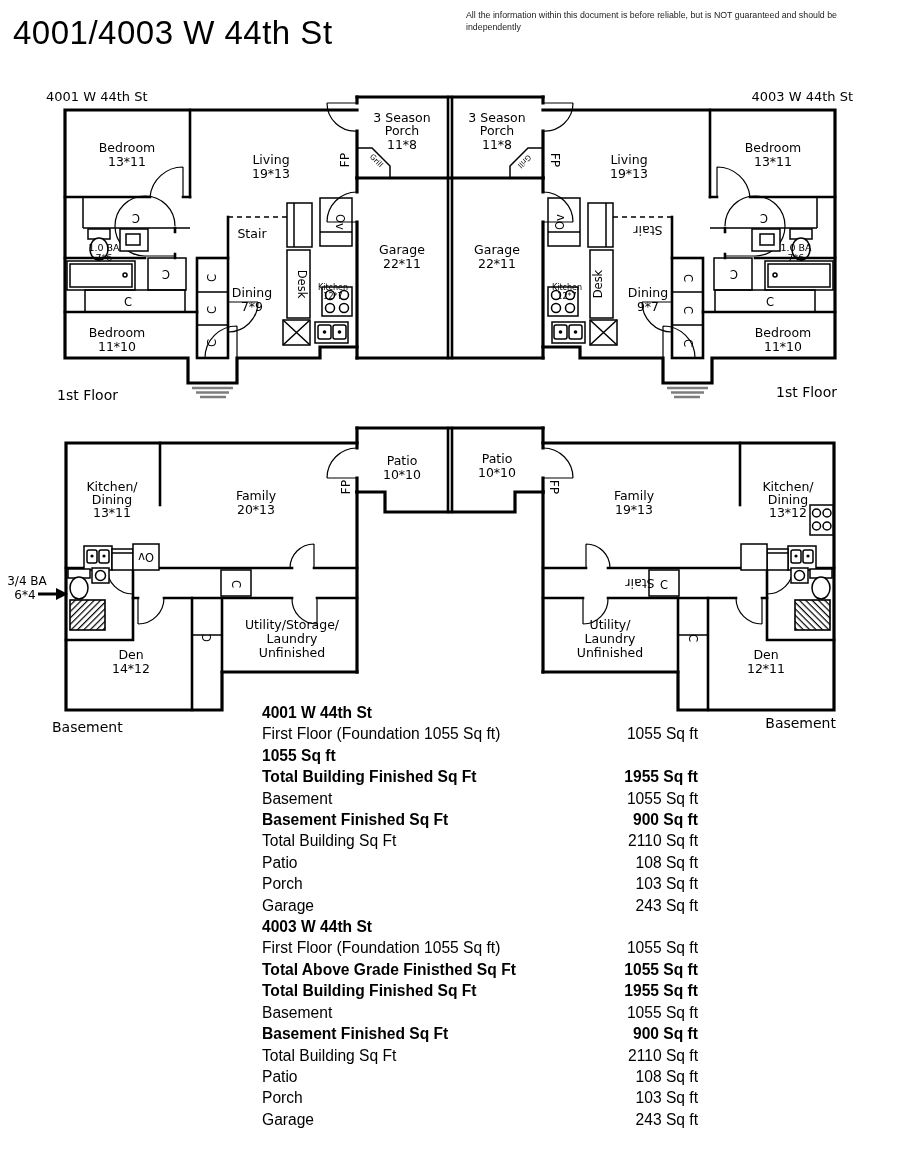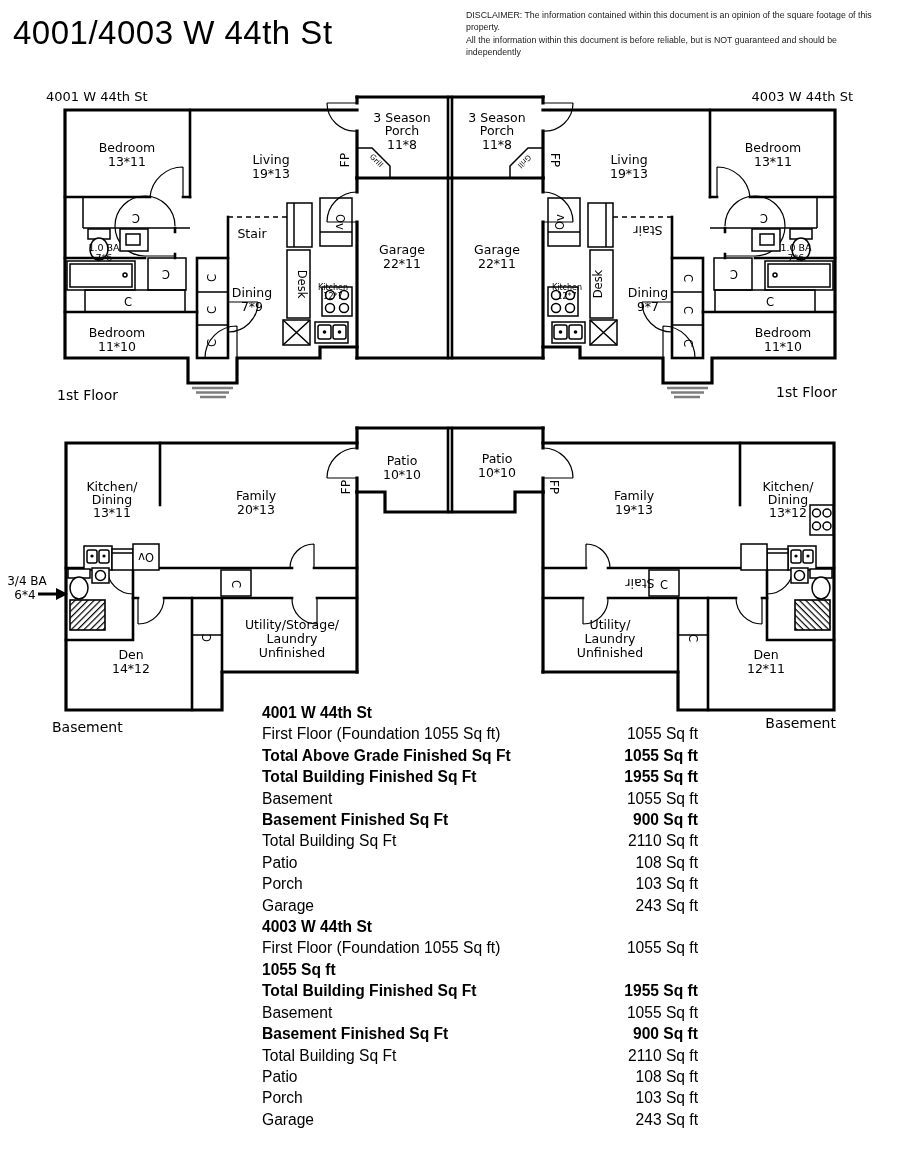"DISCLAIMER: The information contained" div { html: <div>DISCLAIMER: The information contained within this document is an opinion of the square footage of this property.</div> -> none }
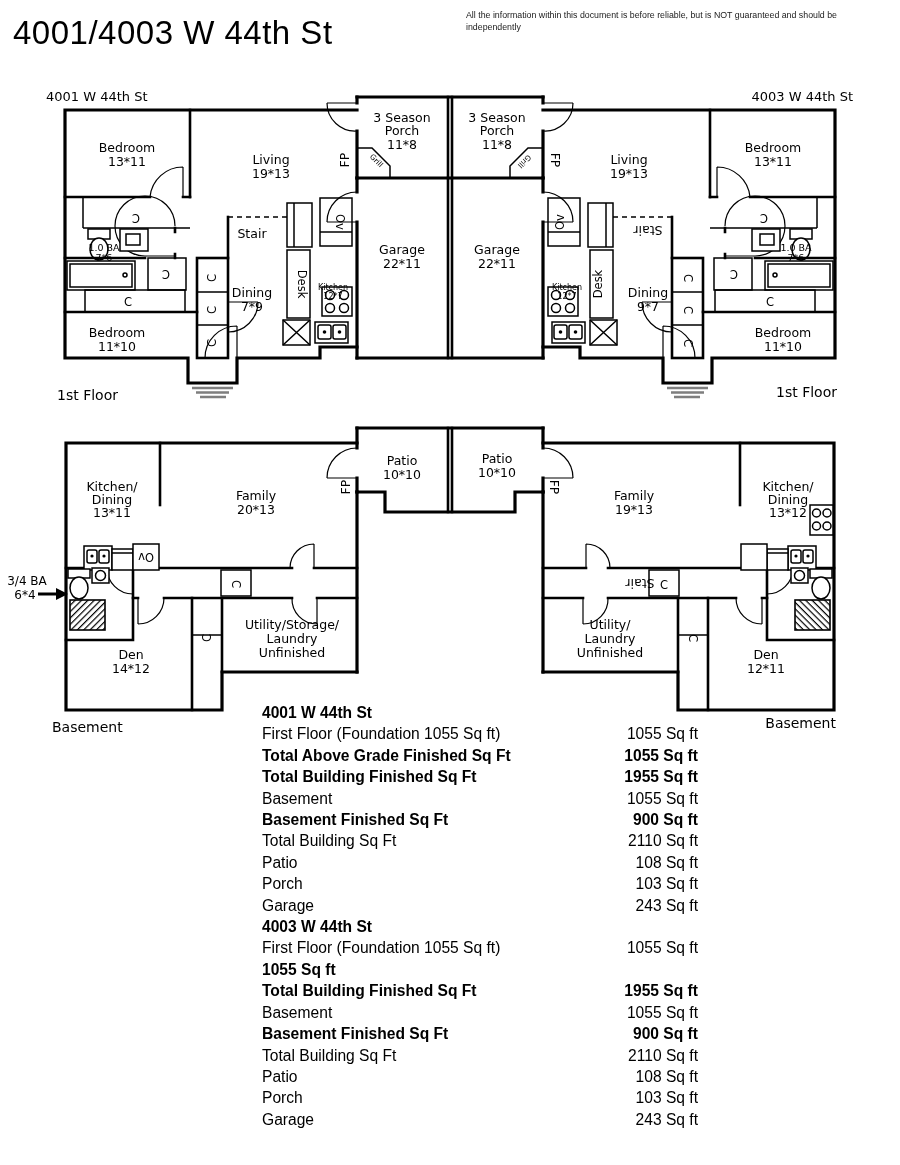"Total Above Grade Finished Sq" span.tl { html: <span>Total Above Grade Finished Sq Ft</span> -> none }
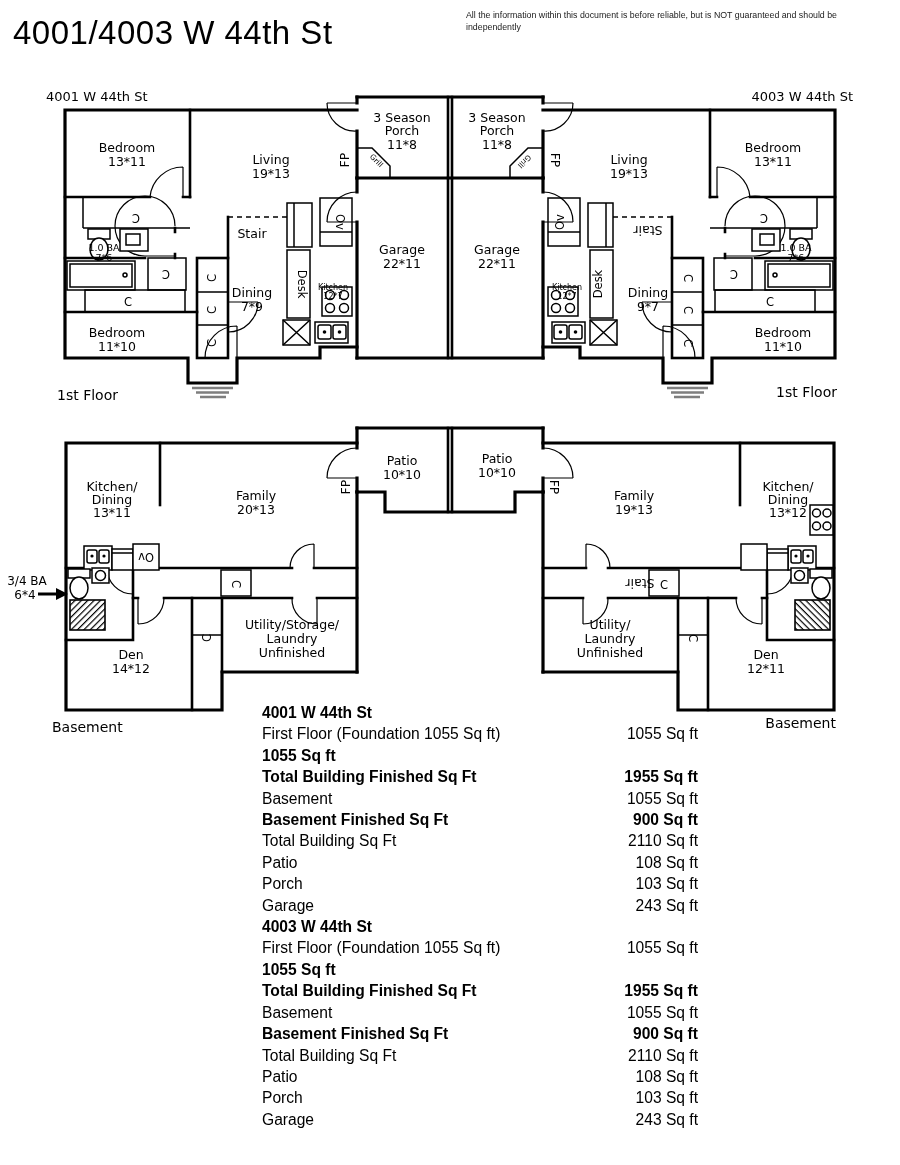"Total Above Grade Finisthed Sq" span.tl { html: none -> <span>Total Above Grade Finisthed Sq Ft</span> }
